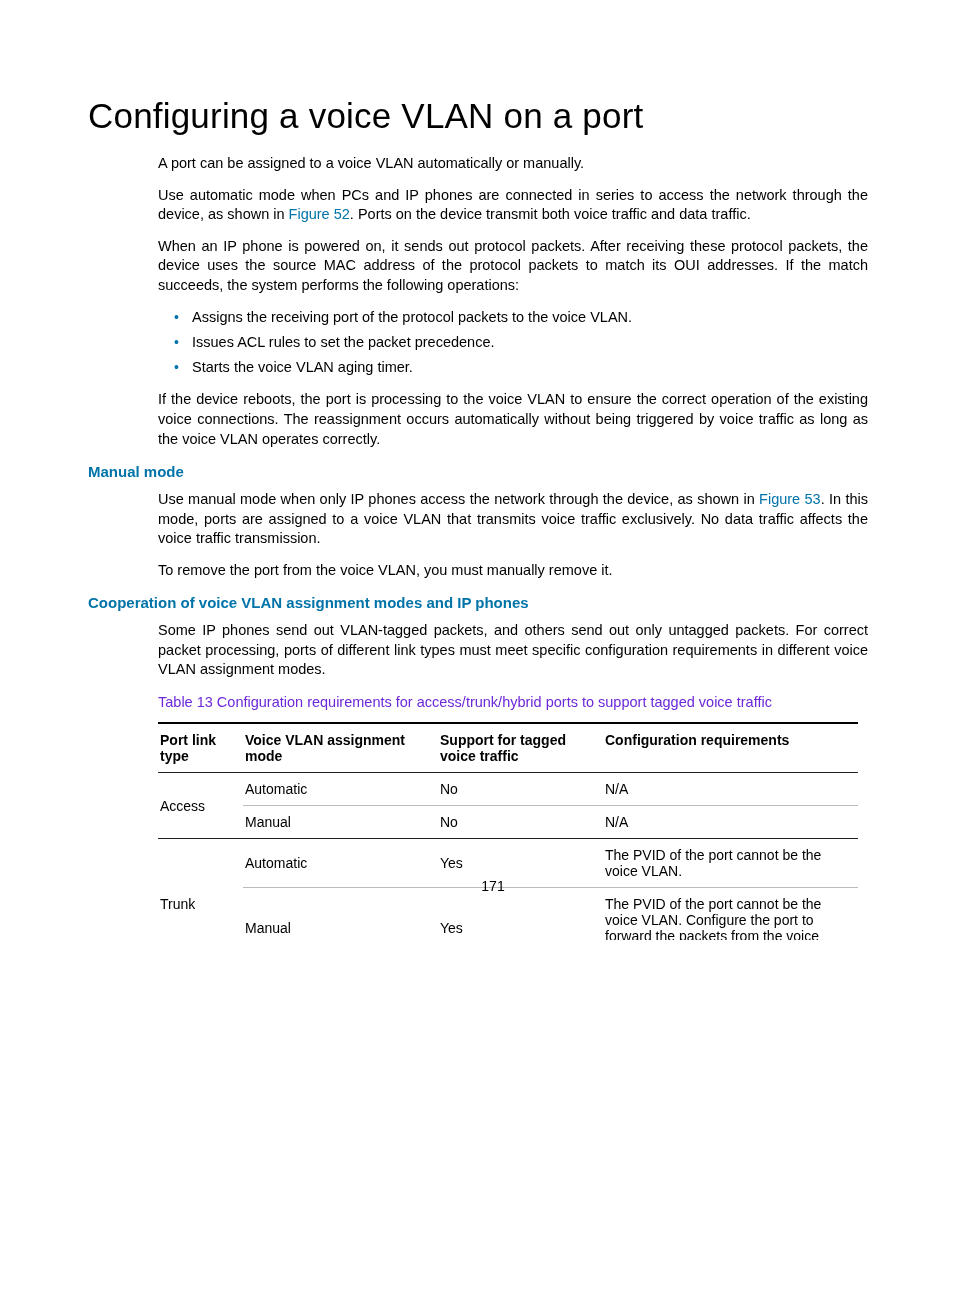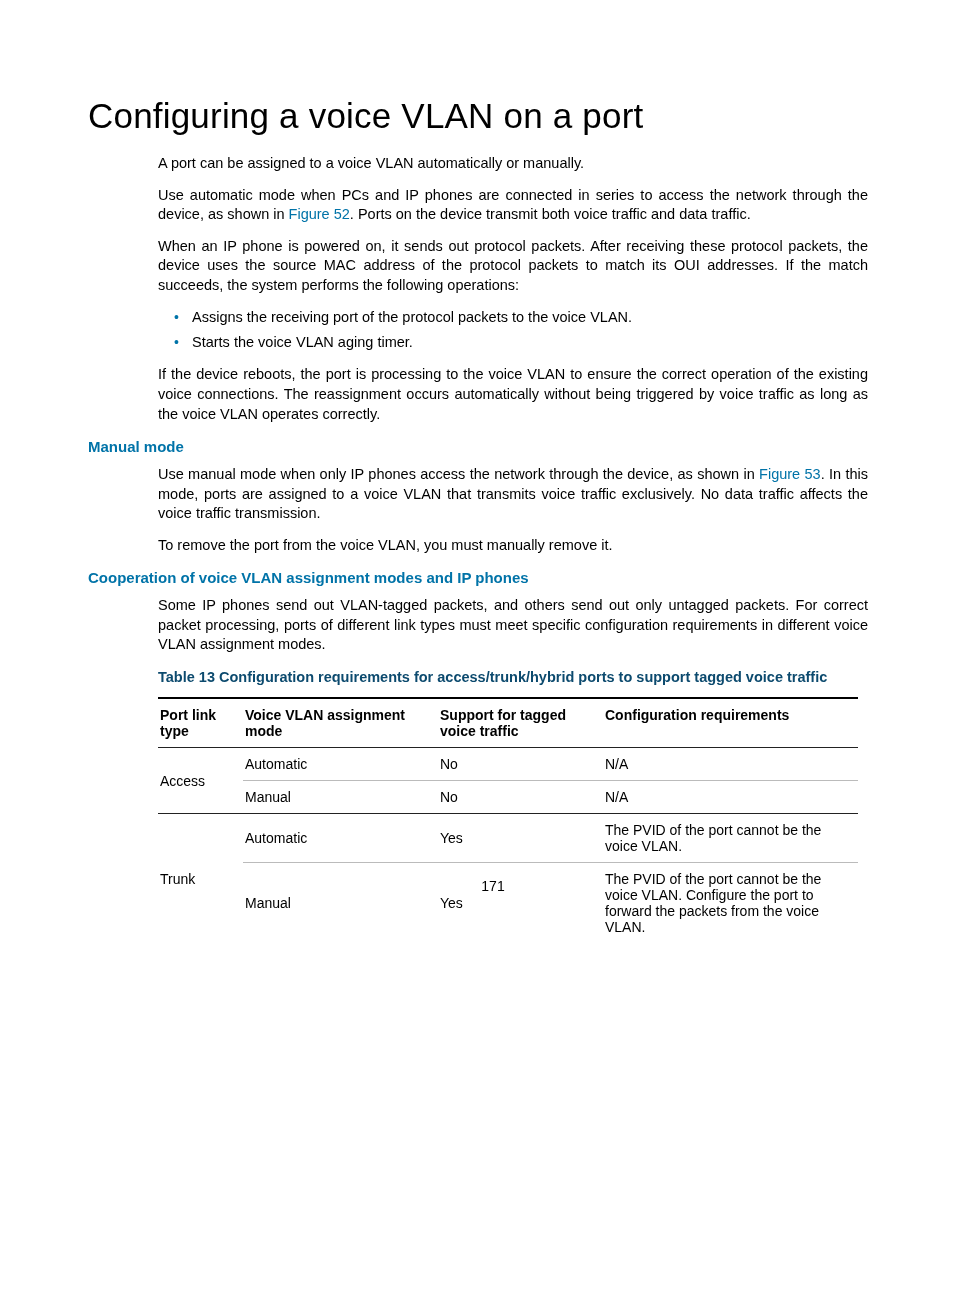"Issues ACL rules to set" li { html: none -> <li>Issues ACL rules to set the packet precedence.</li> }
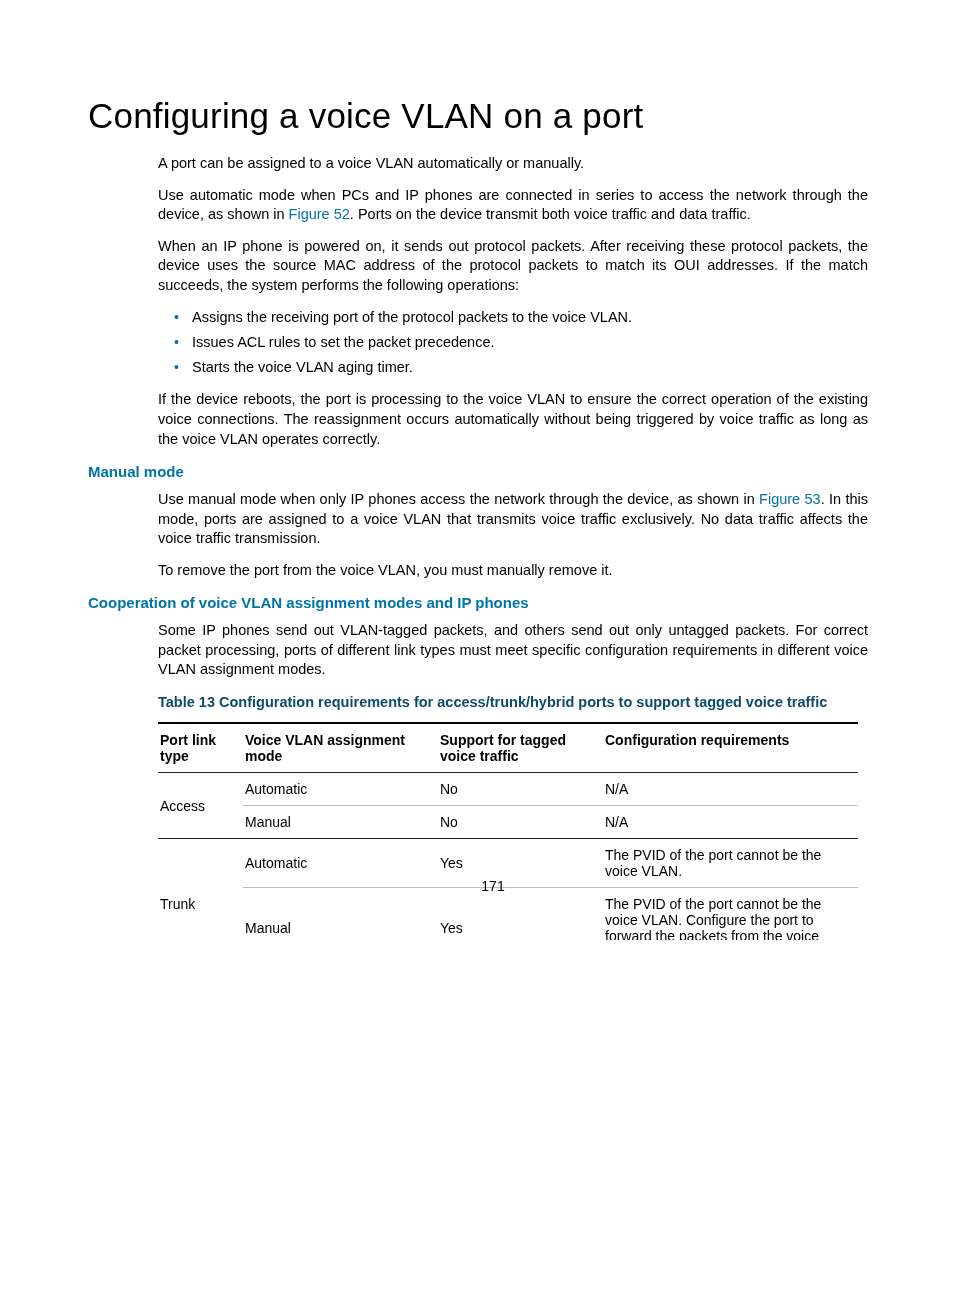"Table 13 Configuration requirements for" .table-caption { color: #0c4a6e -> #6d28d9; font-weight: 700 -> 400 }
